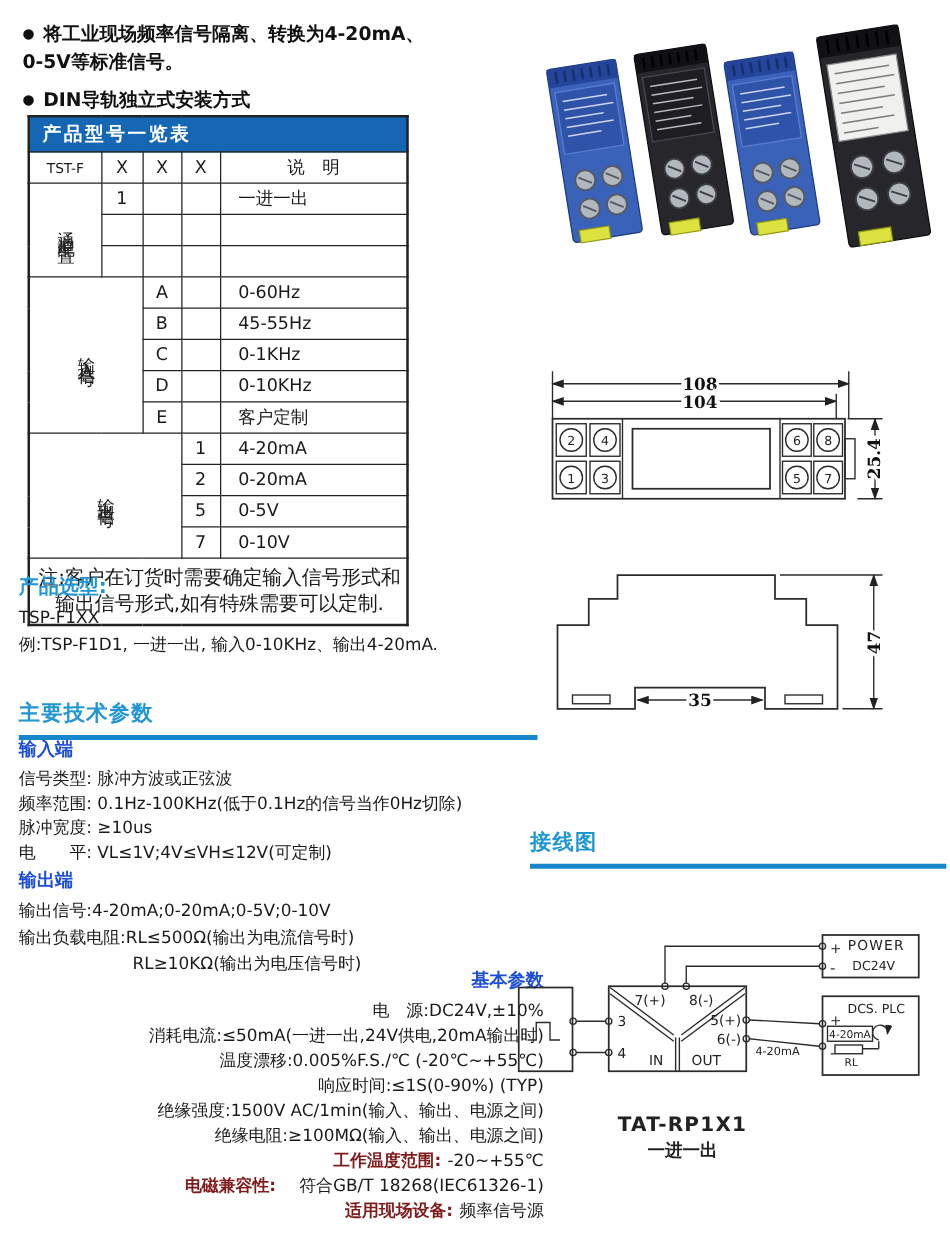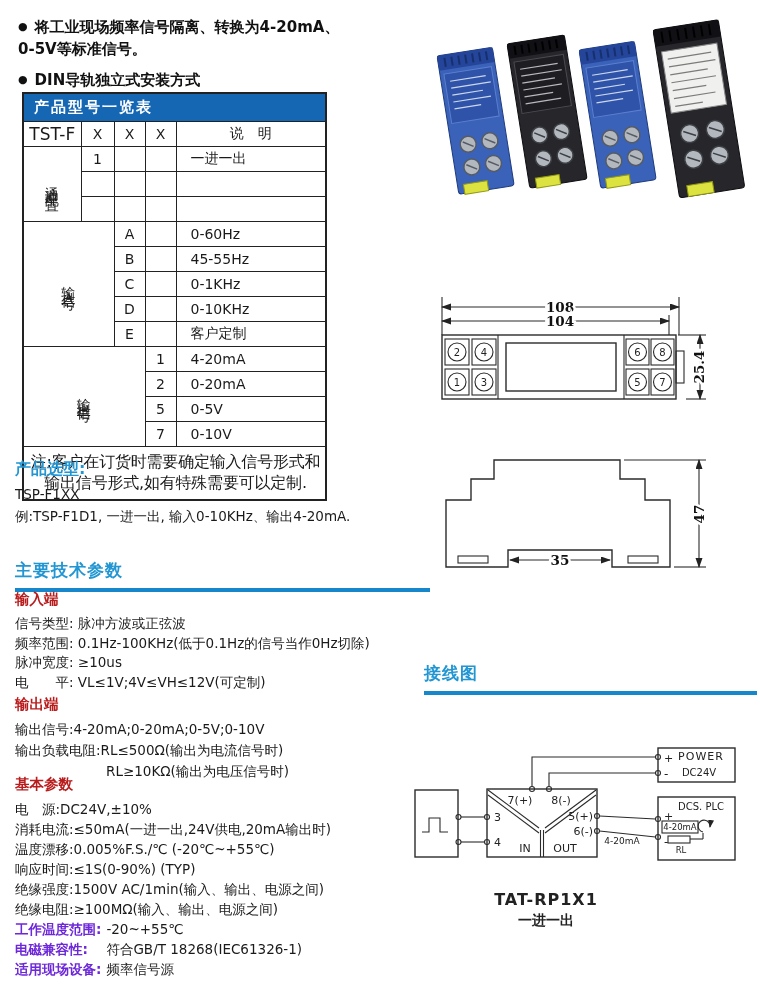"TST-F" .model-table .t-head td:first-child { font-size: 17px -> 11px }
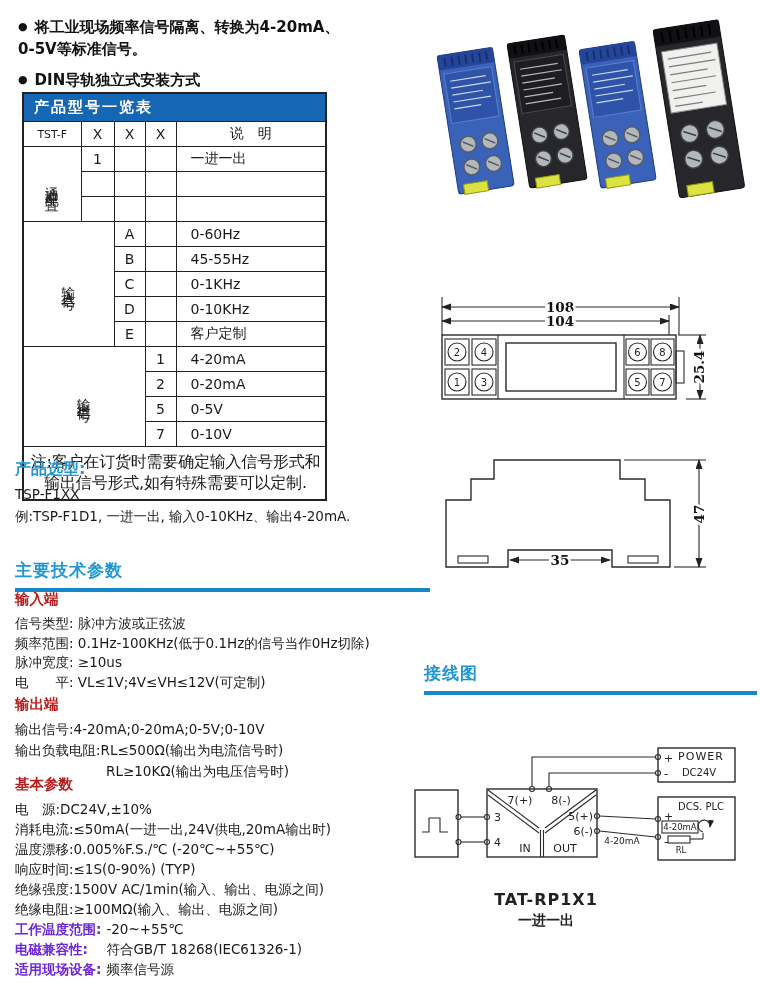"输入端" .tsec .sub { color: #b91c1c -> #1d4ed8 }
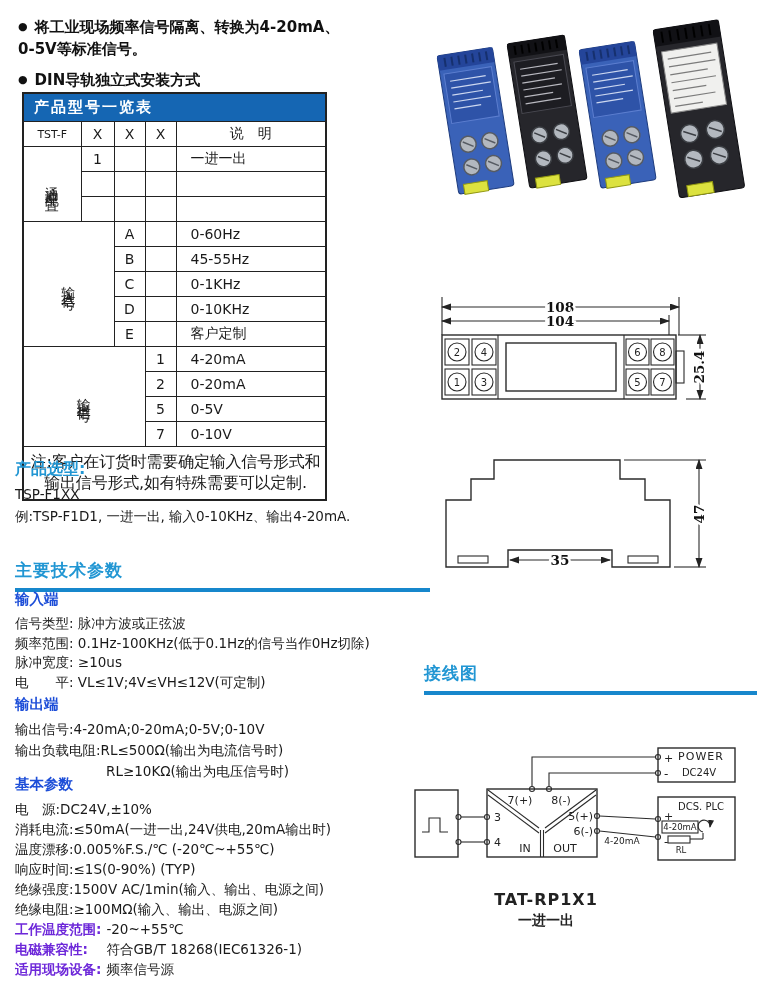"基本参数" #sec-basic { text-align: none -> right }
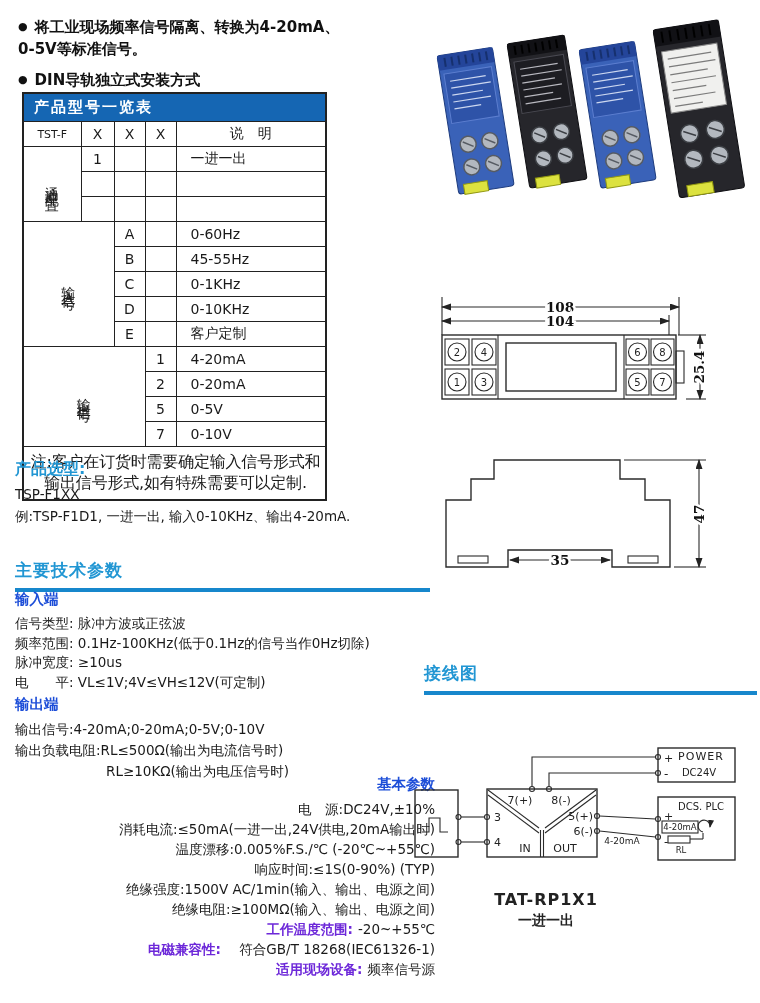"工作温度范围:" .hl .lab { color: #6d28d9 -> #7f1d1d }
